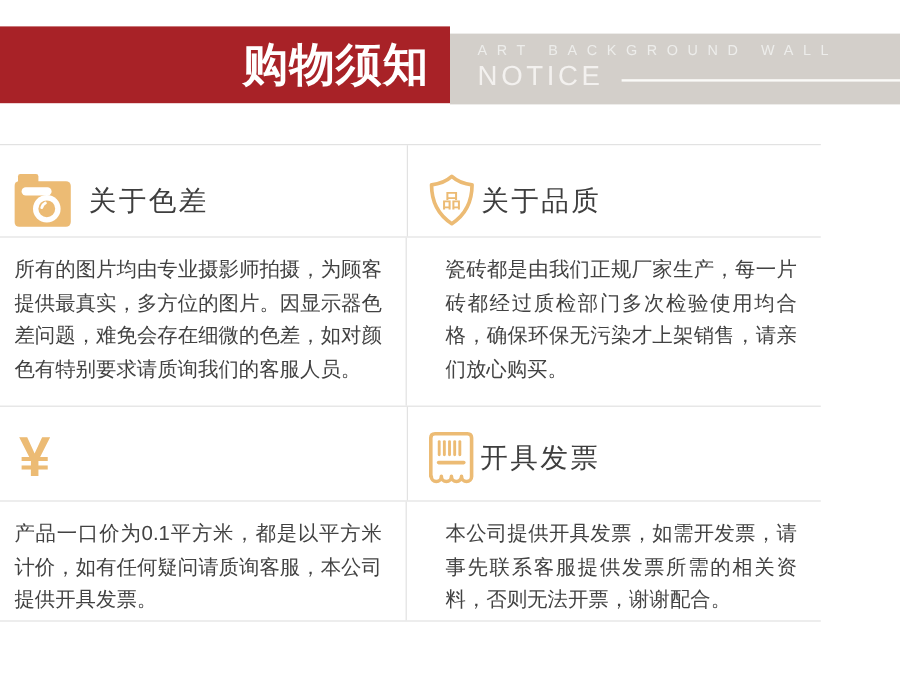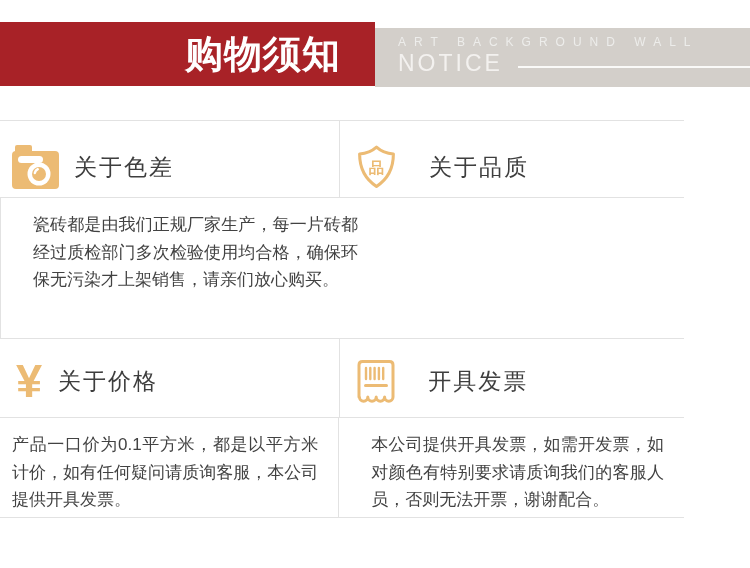"购物须知" .banner-red { padding-right: 34px -> 17px }
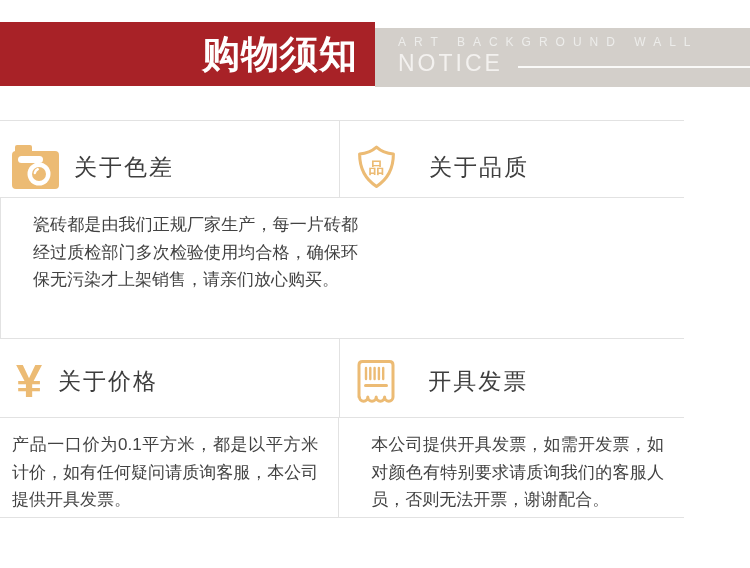"关于品质" .head-cell.right .sec-title { margin-left: 32px -> 4px }
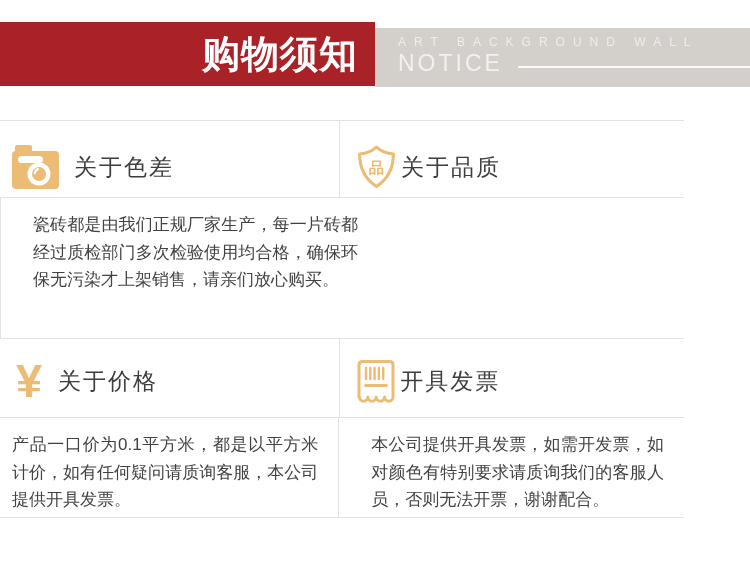"所有的图片均由专业摄影师拍摄，为顾客提供最真实，多方位的图片。因显示器色差问题，" div.cell { html: none -> <div> <p>所有的图片均由专业摄影师拍摄，为顾客提供最真实，多方位的图片。因显示器色差问题，难免会存在细微的色差，如对颜色有特别要求请质询我们的客服人员。</p> </div> }
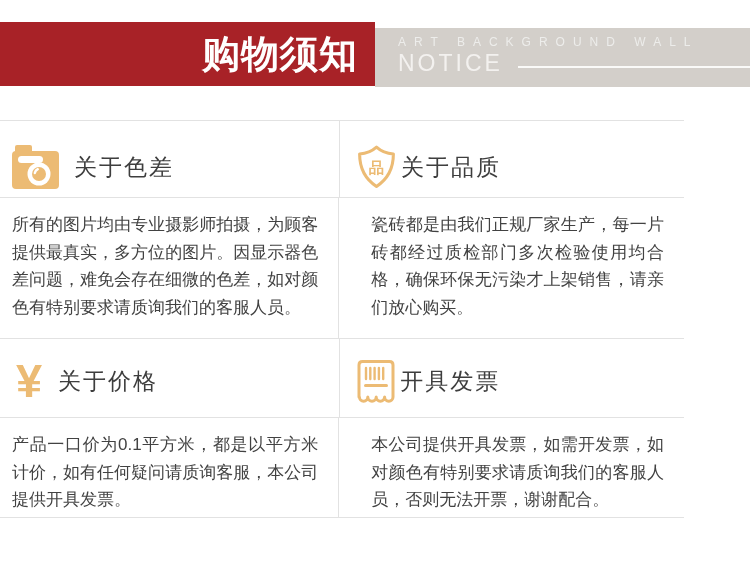"关于价格" span.sec-title { html: <span>关于价格</span> -> none }
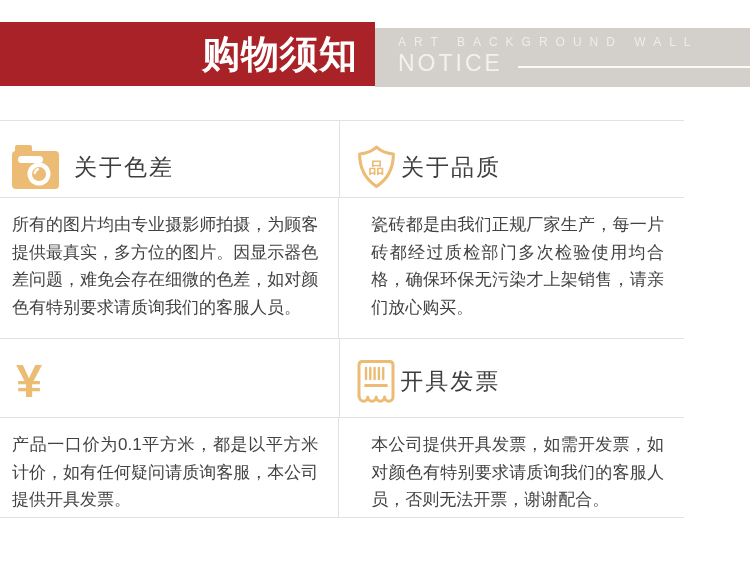"本公司提供开具发票，如需开发票，如对颜色有特别要求请质询我们的客服人员，否则无法" p { text: 如对颜色有特别要求请质询我们的客服人员 -> 请事先联系客服提供发票所需的相关资料 }
